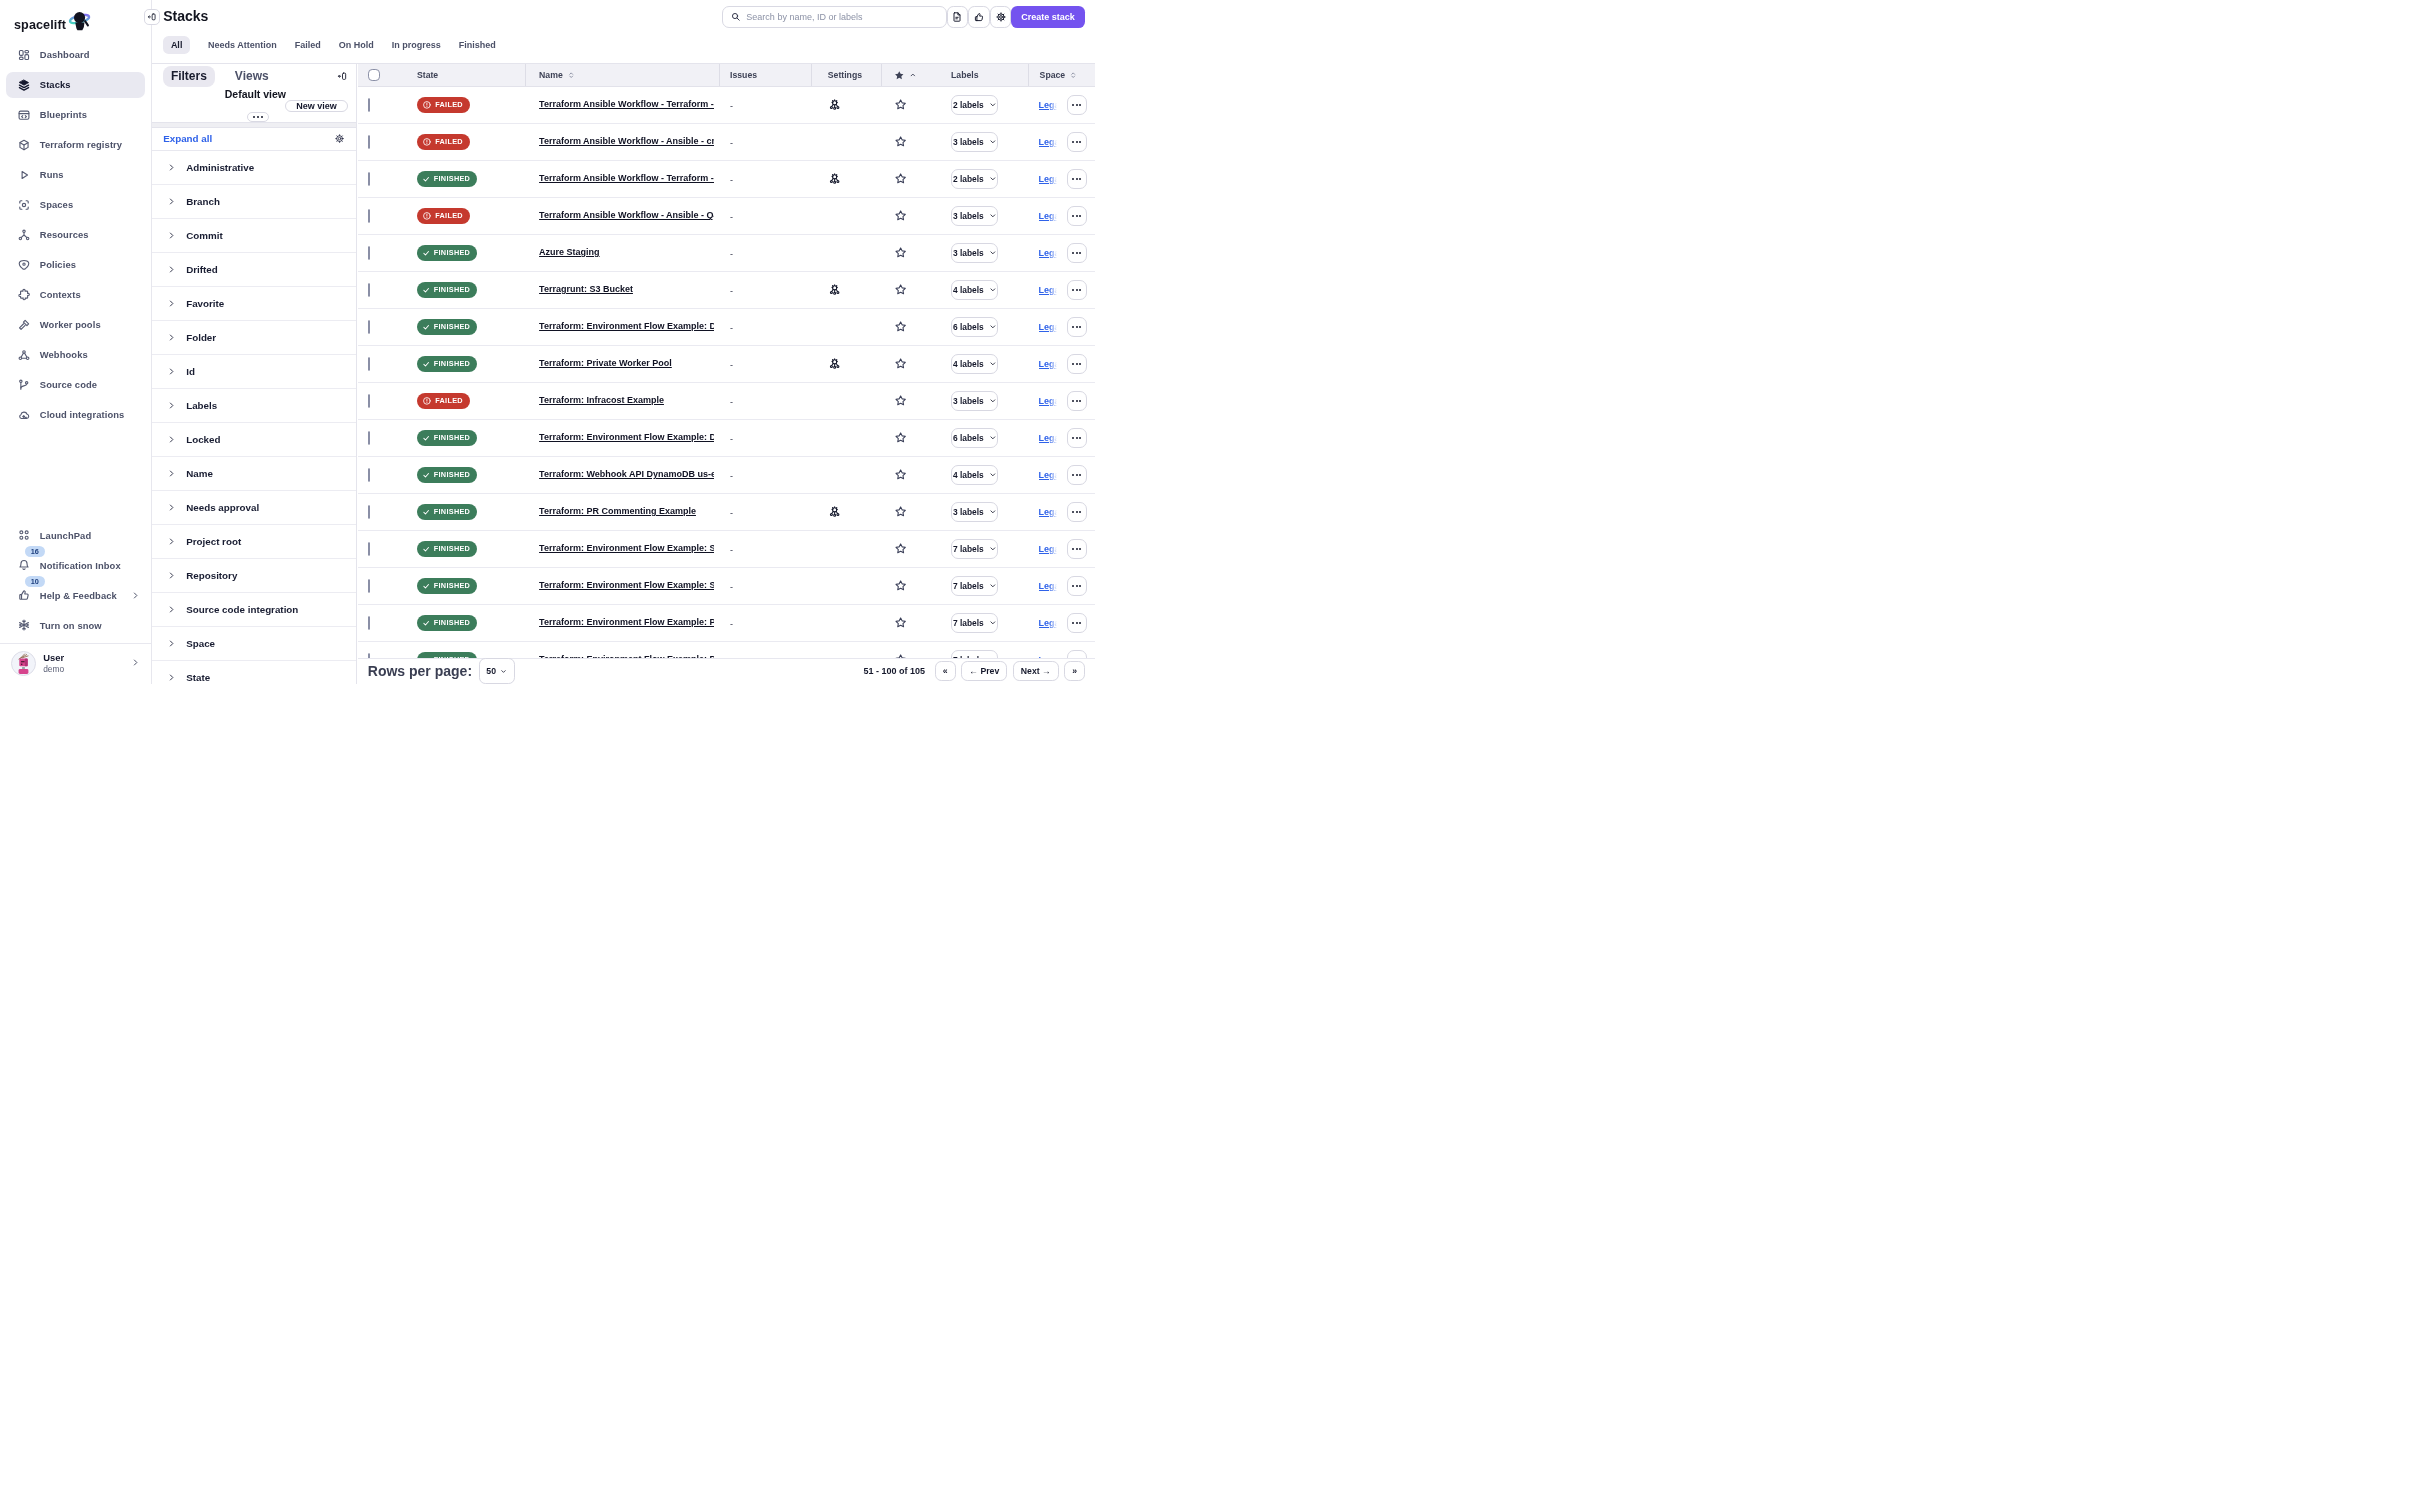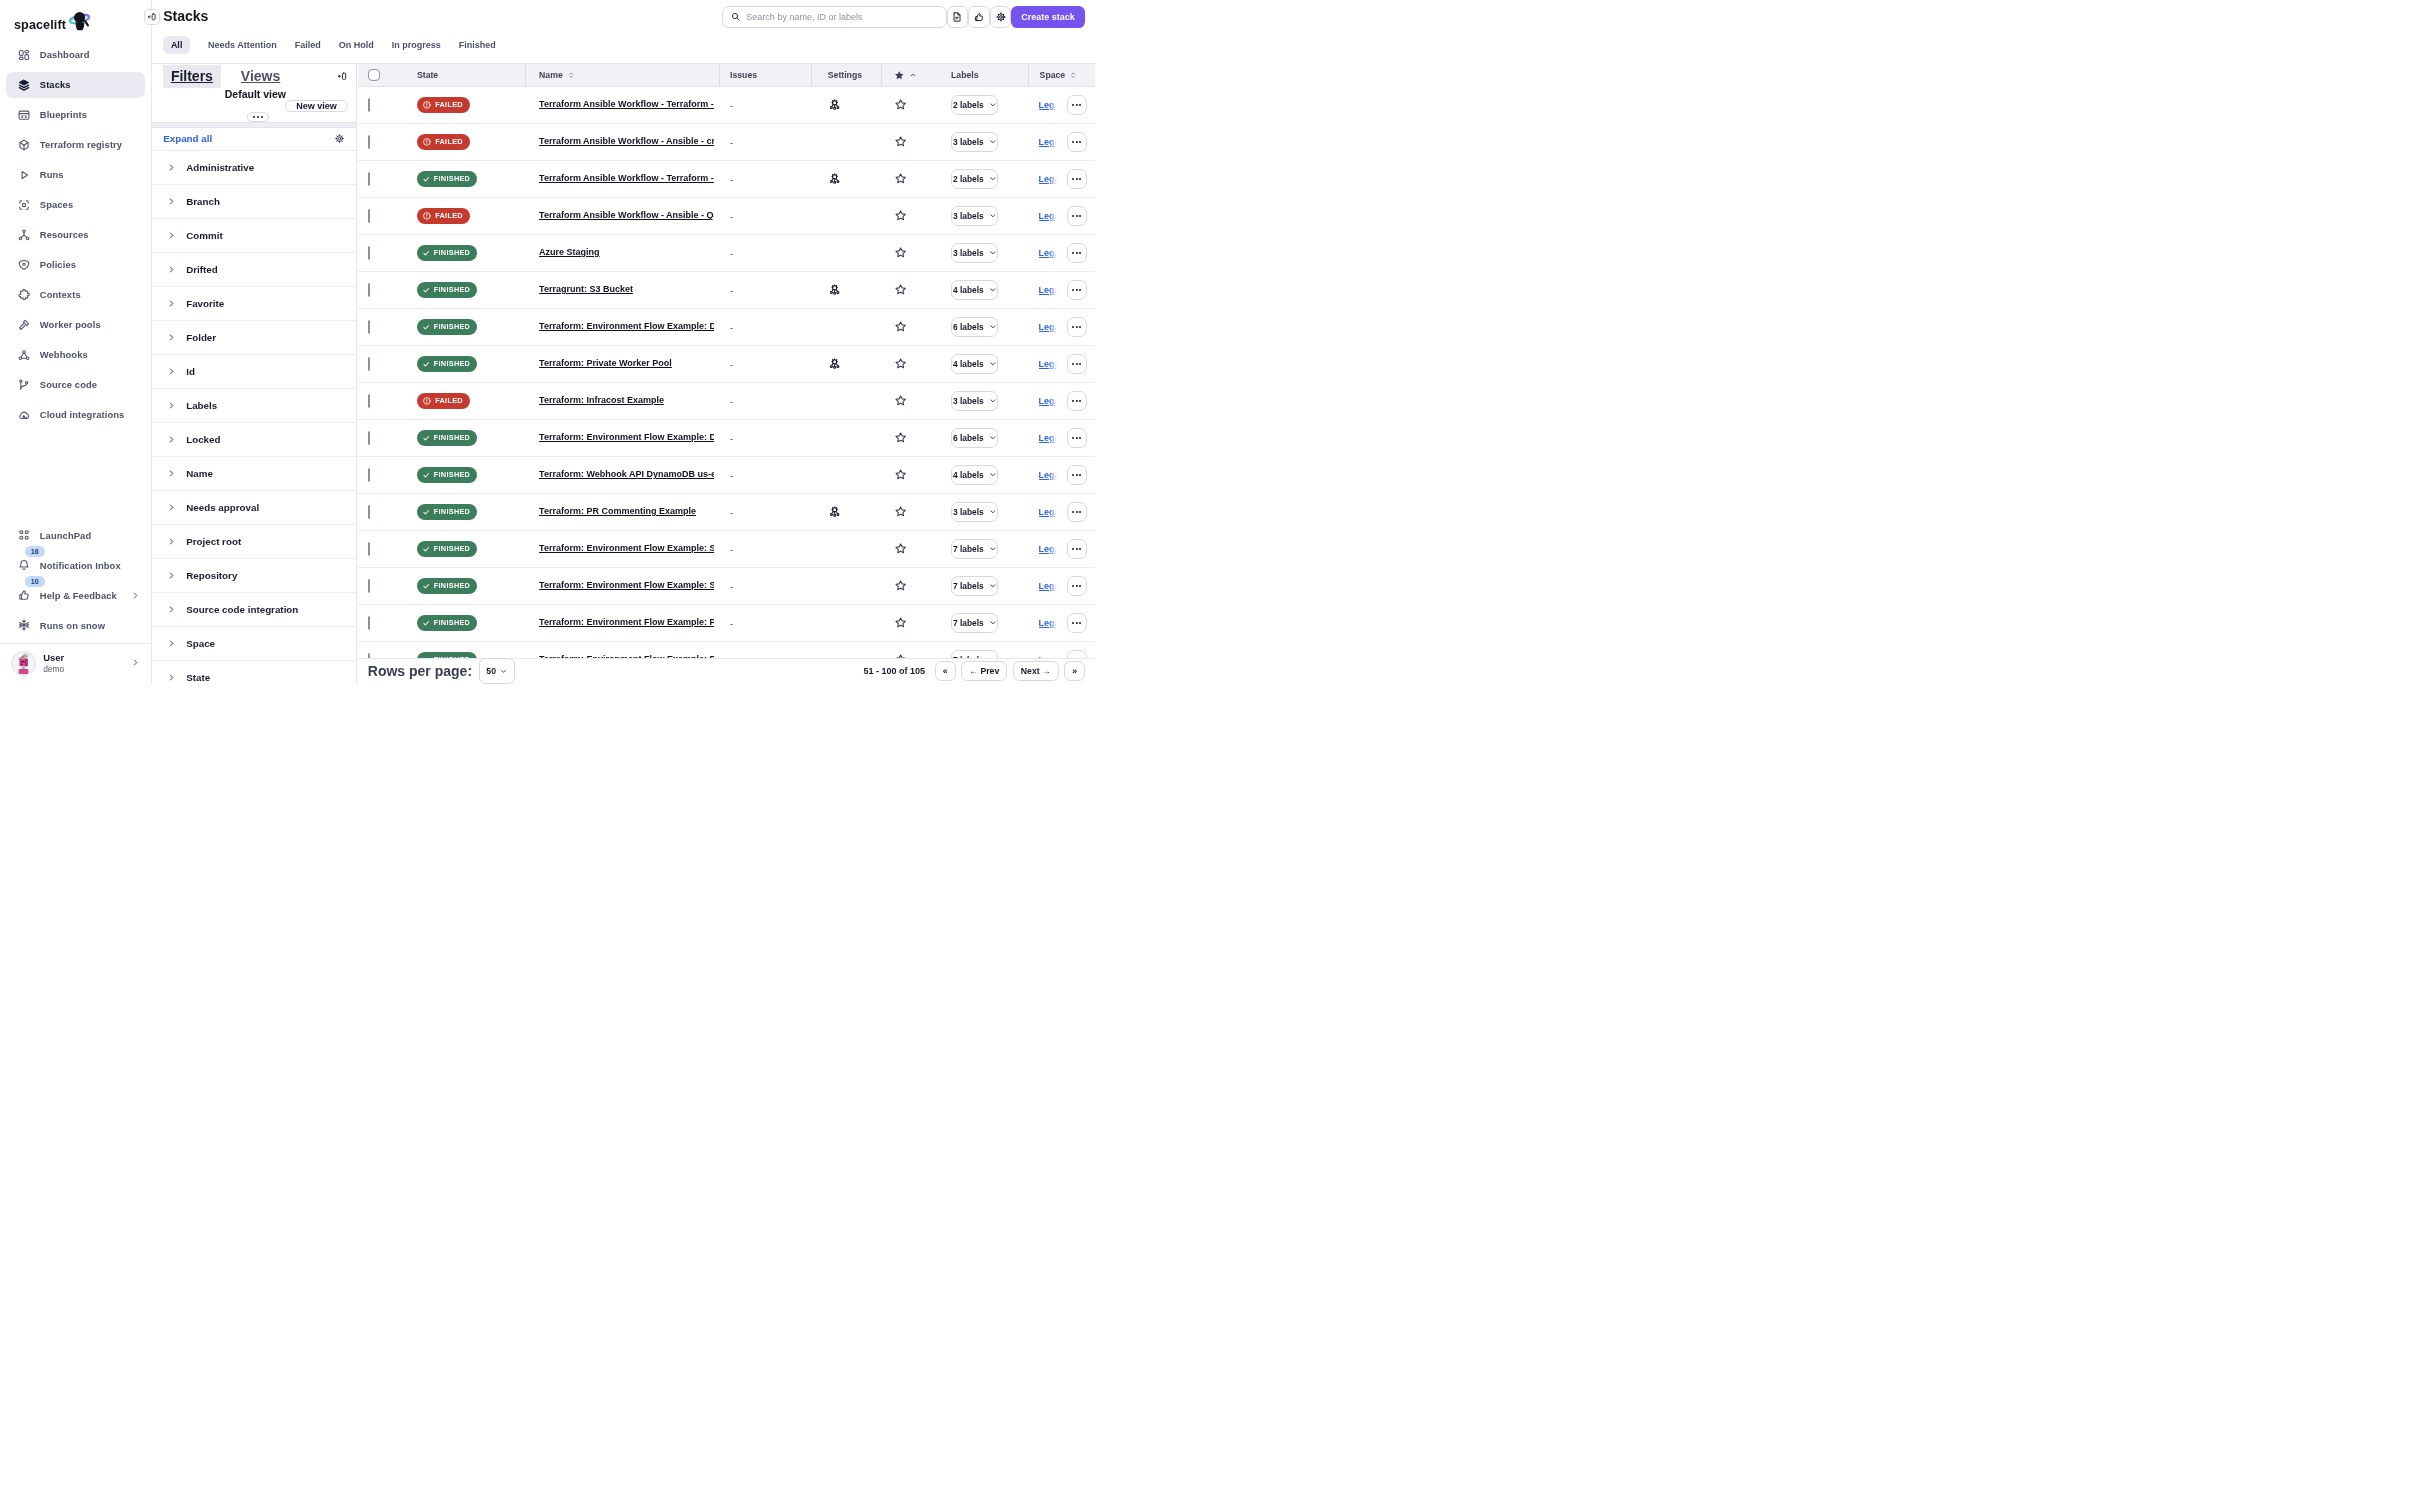"Filters" .fp-pill { border-radius: 0 -> 8px; font-size: 14px -> 12px; text-decoration: underline -> none }
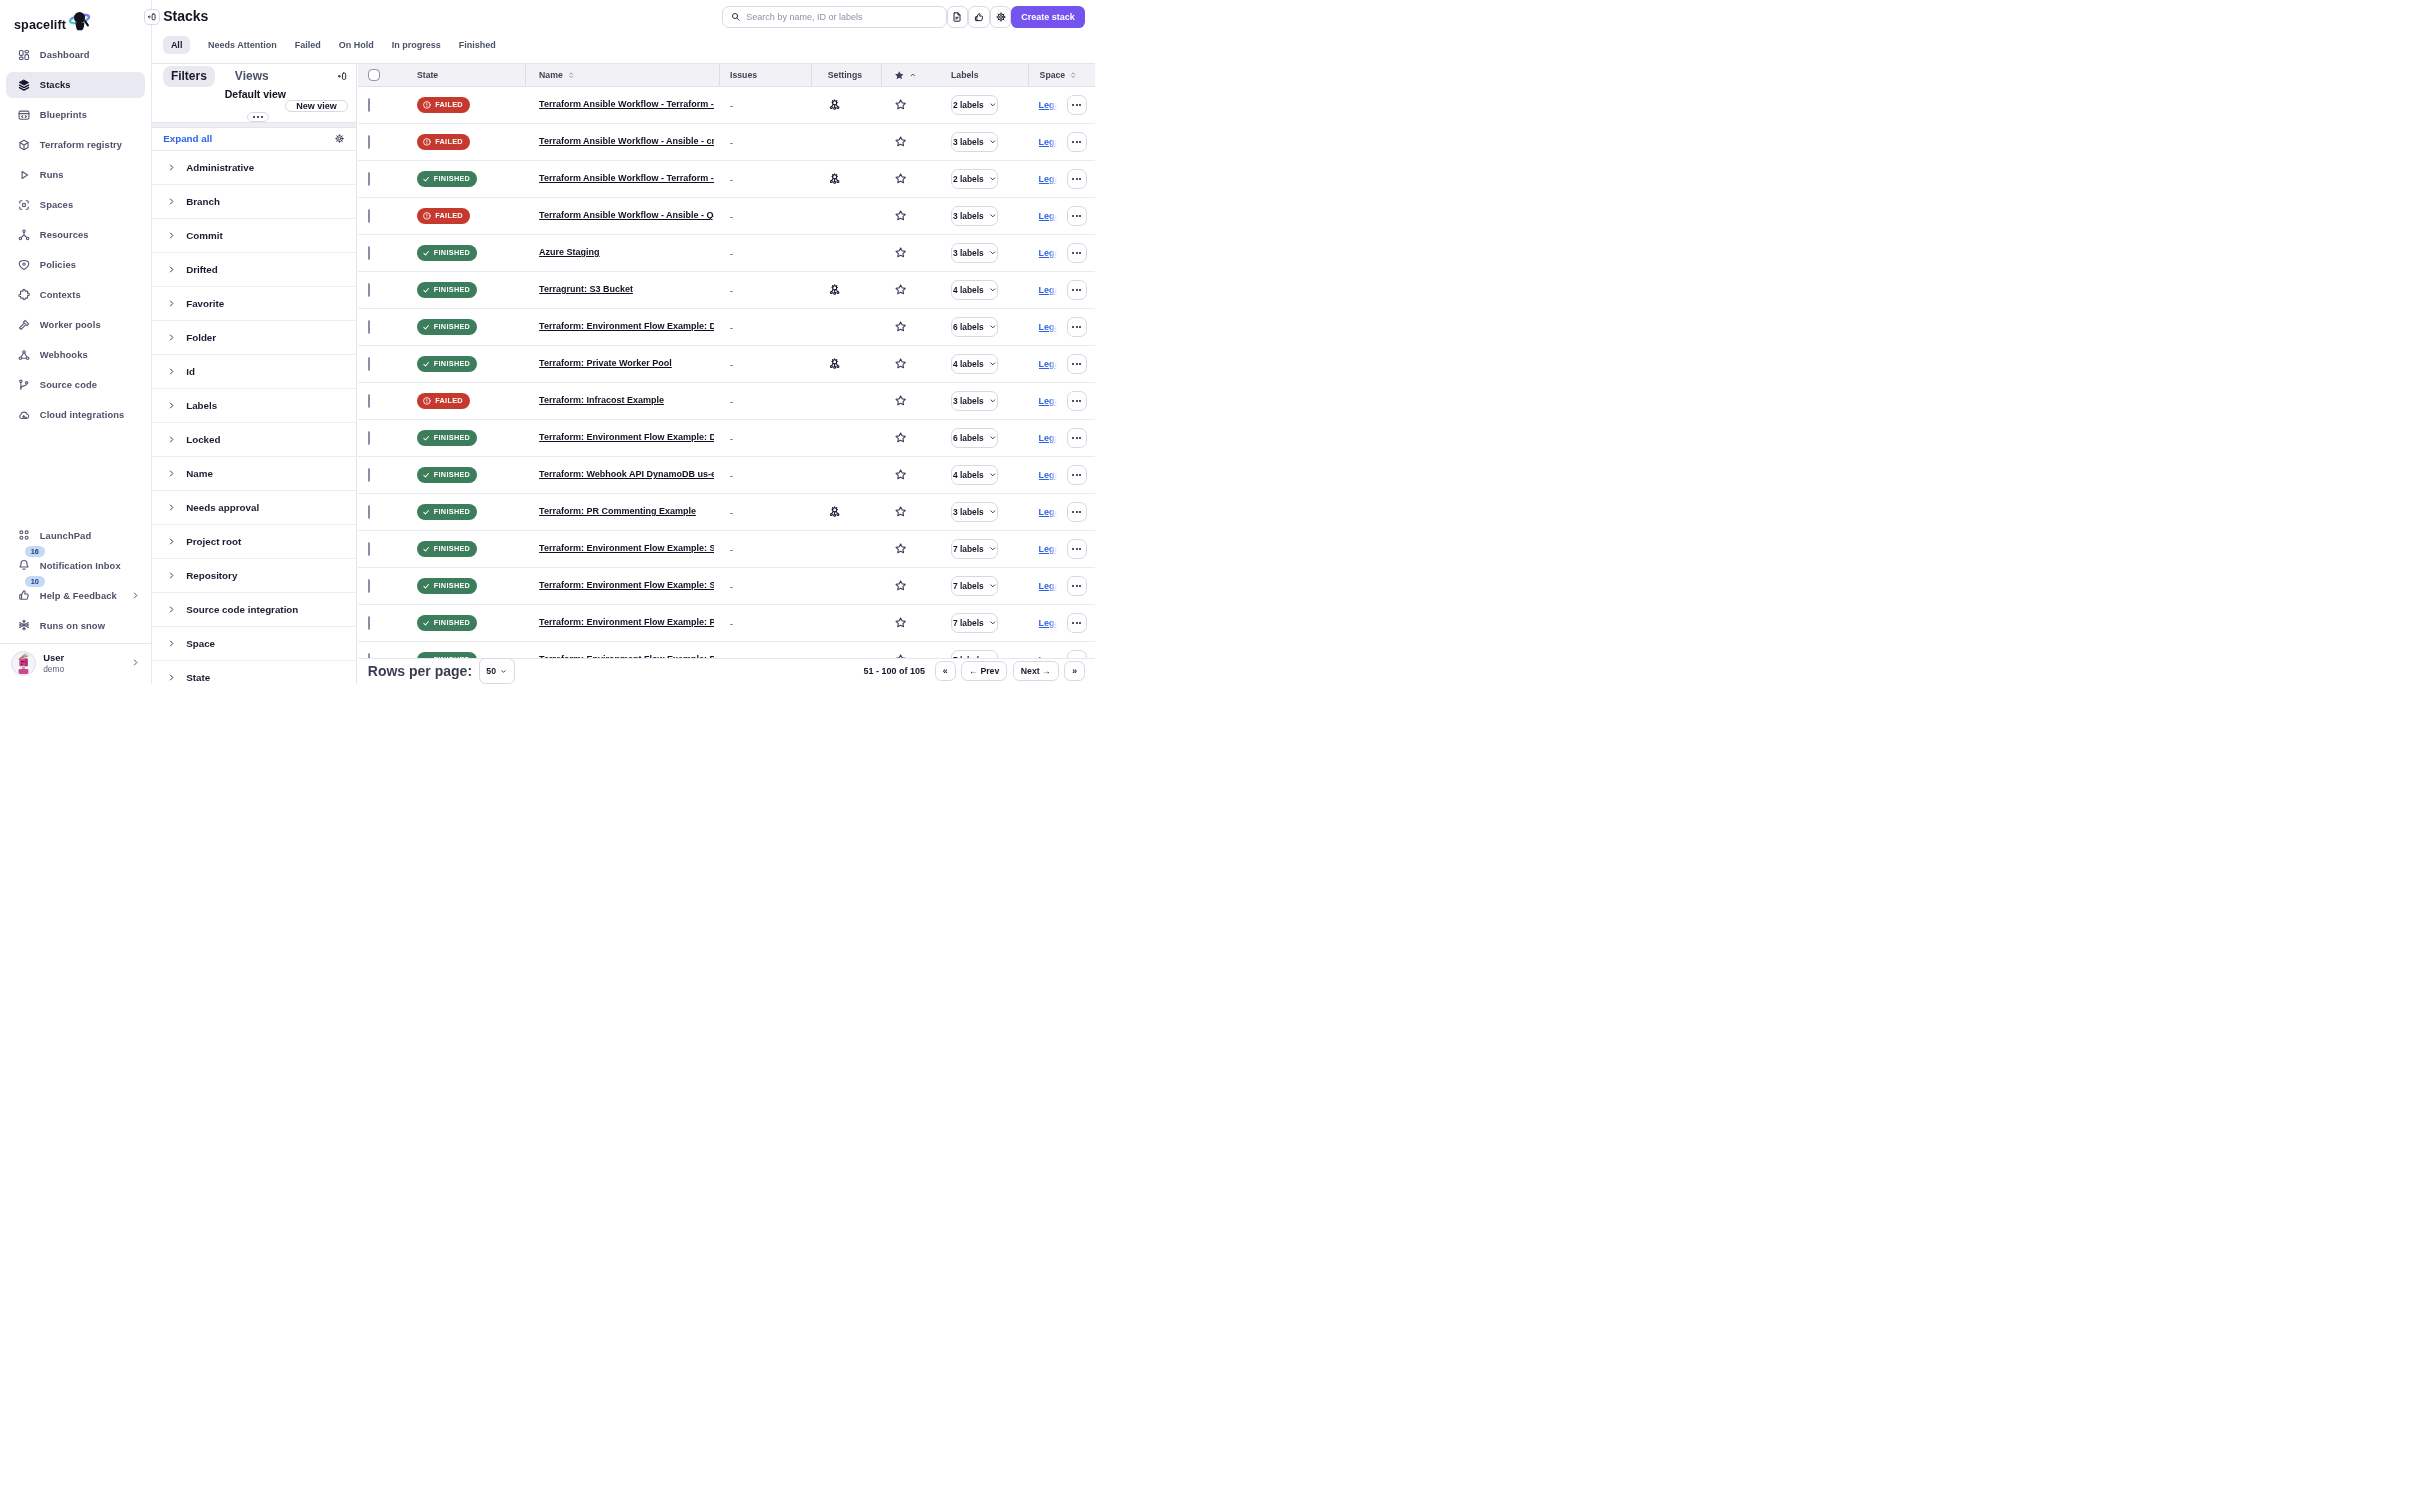"Runs on snow" span.lbl { text: Runs -> Turn }
